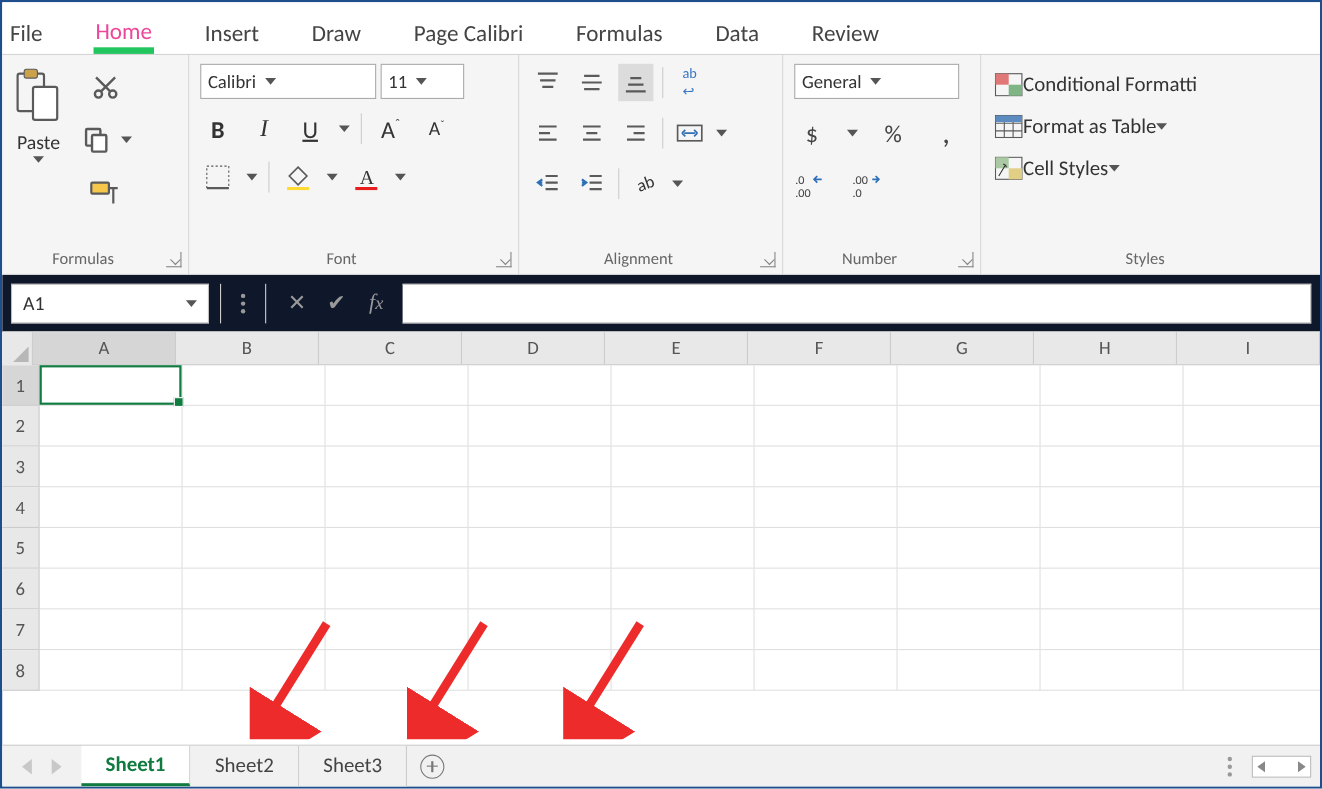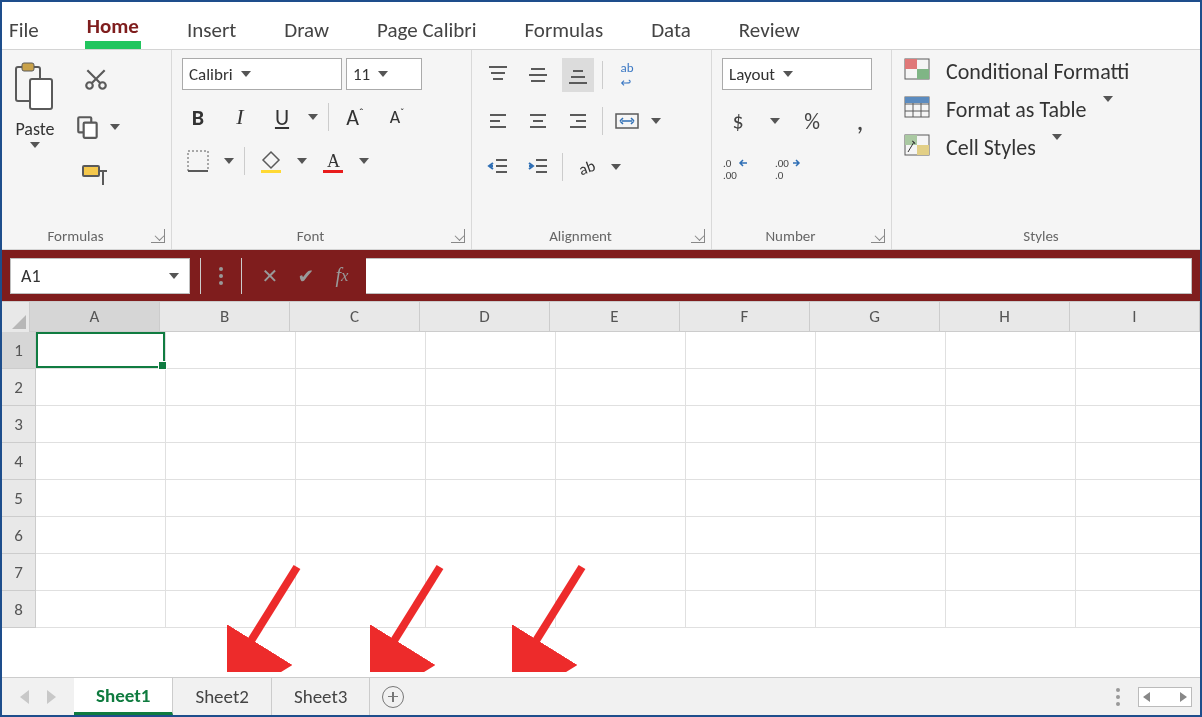"Home" .menubar .tab.active { border-bottom: 8px solid #22c55e -> 6px solid #22c55e; color: #7f1d1d -> #ec4899; font-weight: 700 -> 400 }
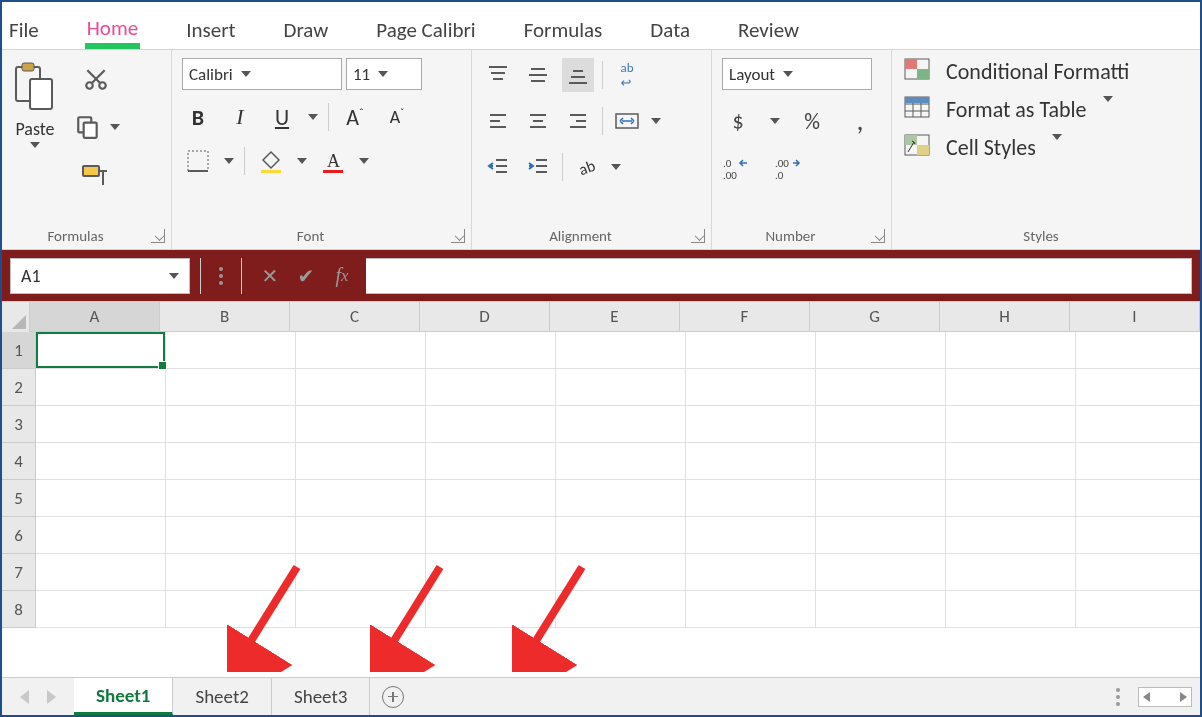"Layout" span { text: Layout -> General }
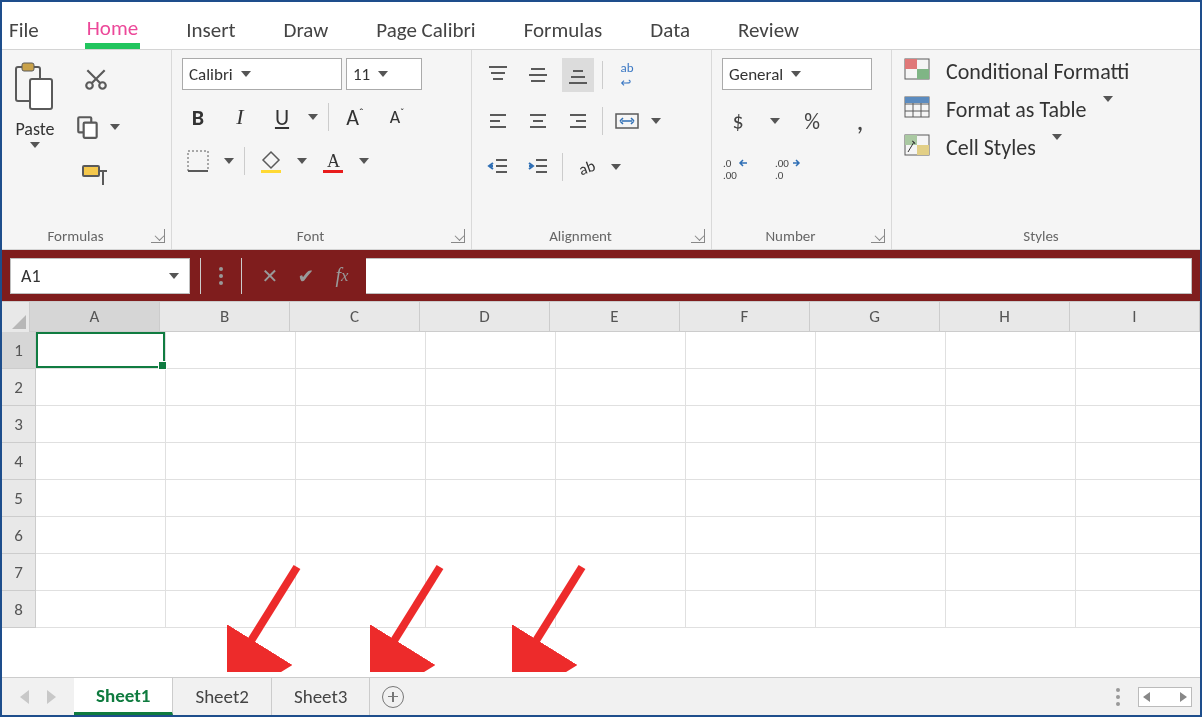"Conditional Formatti" .link { align-items: flex-start -> center; font-size: 22px -> 19px; gap: 16px -> 0 }
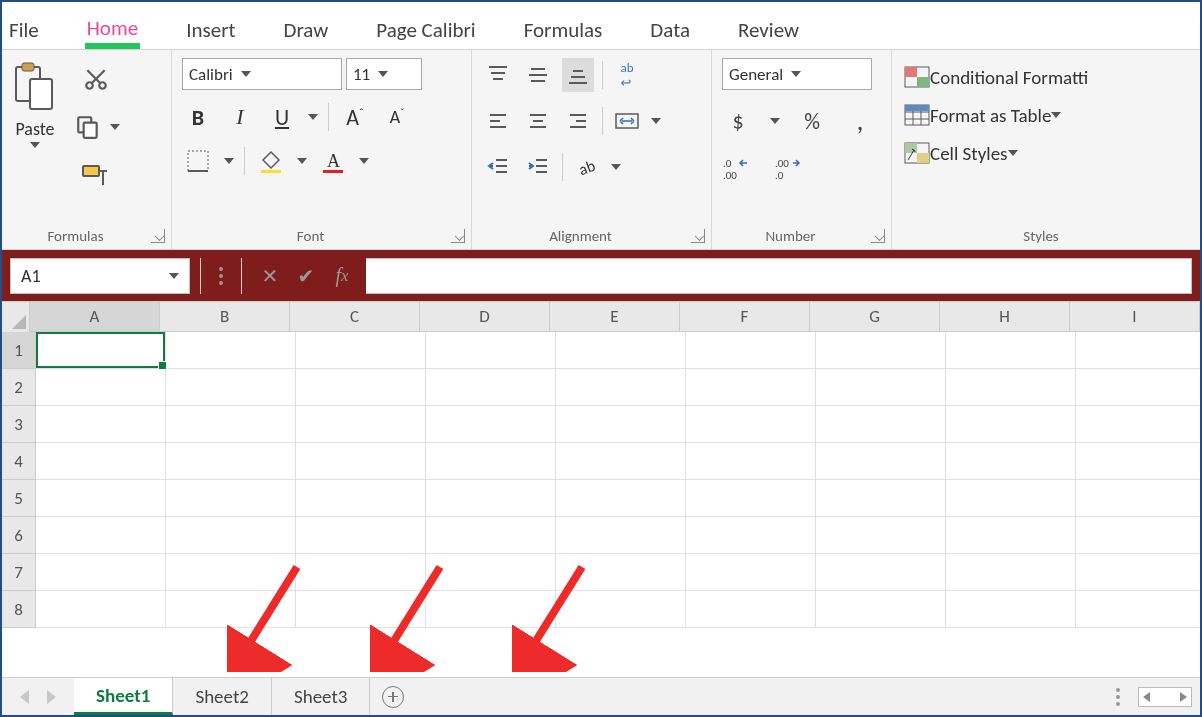"A1" .formula-bar { background: #7f1d1d -> #0f172a }
